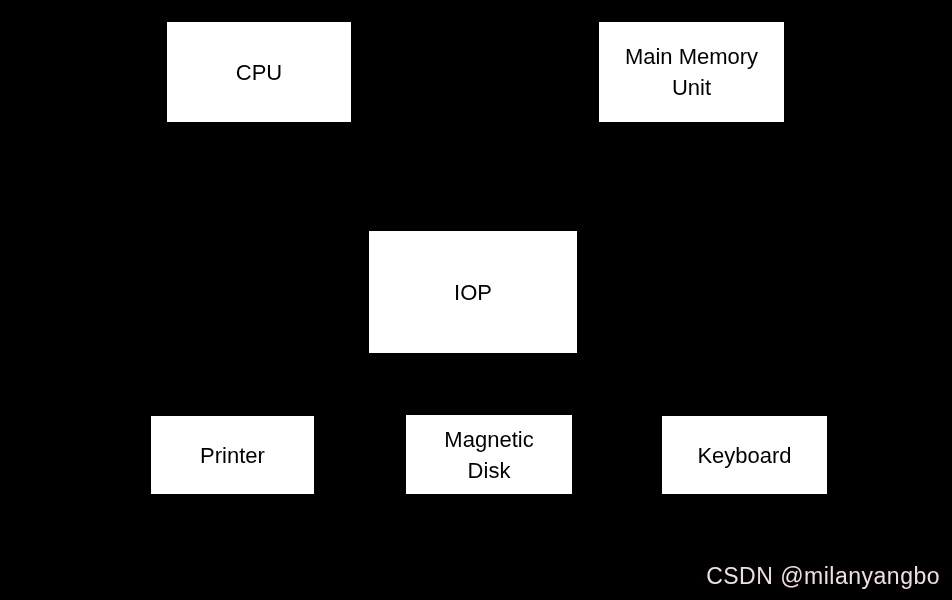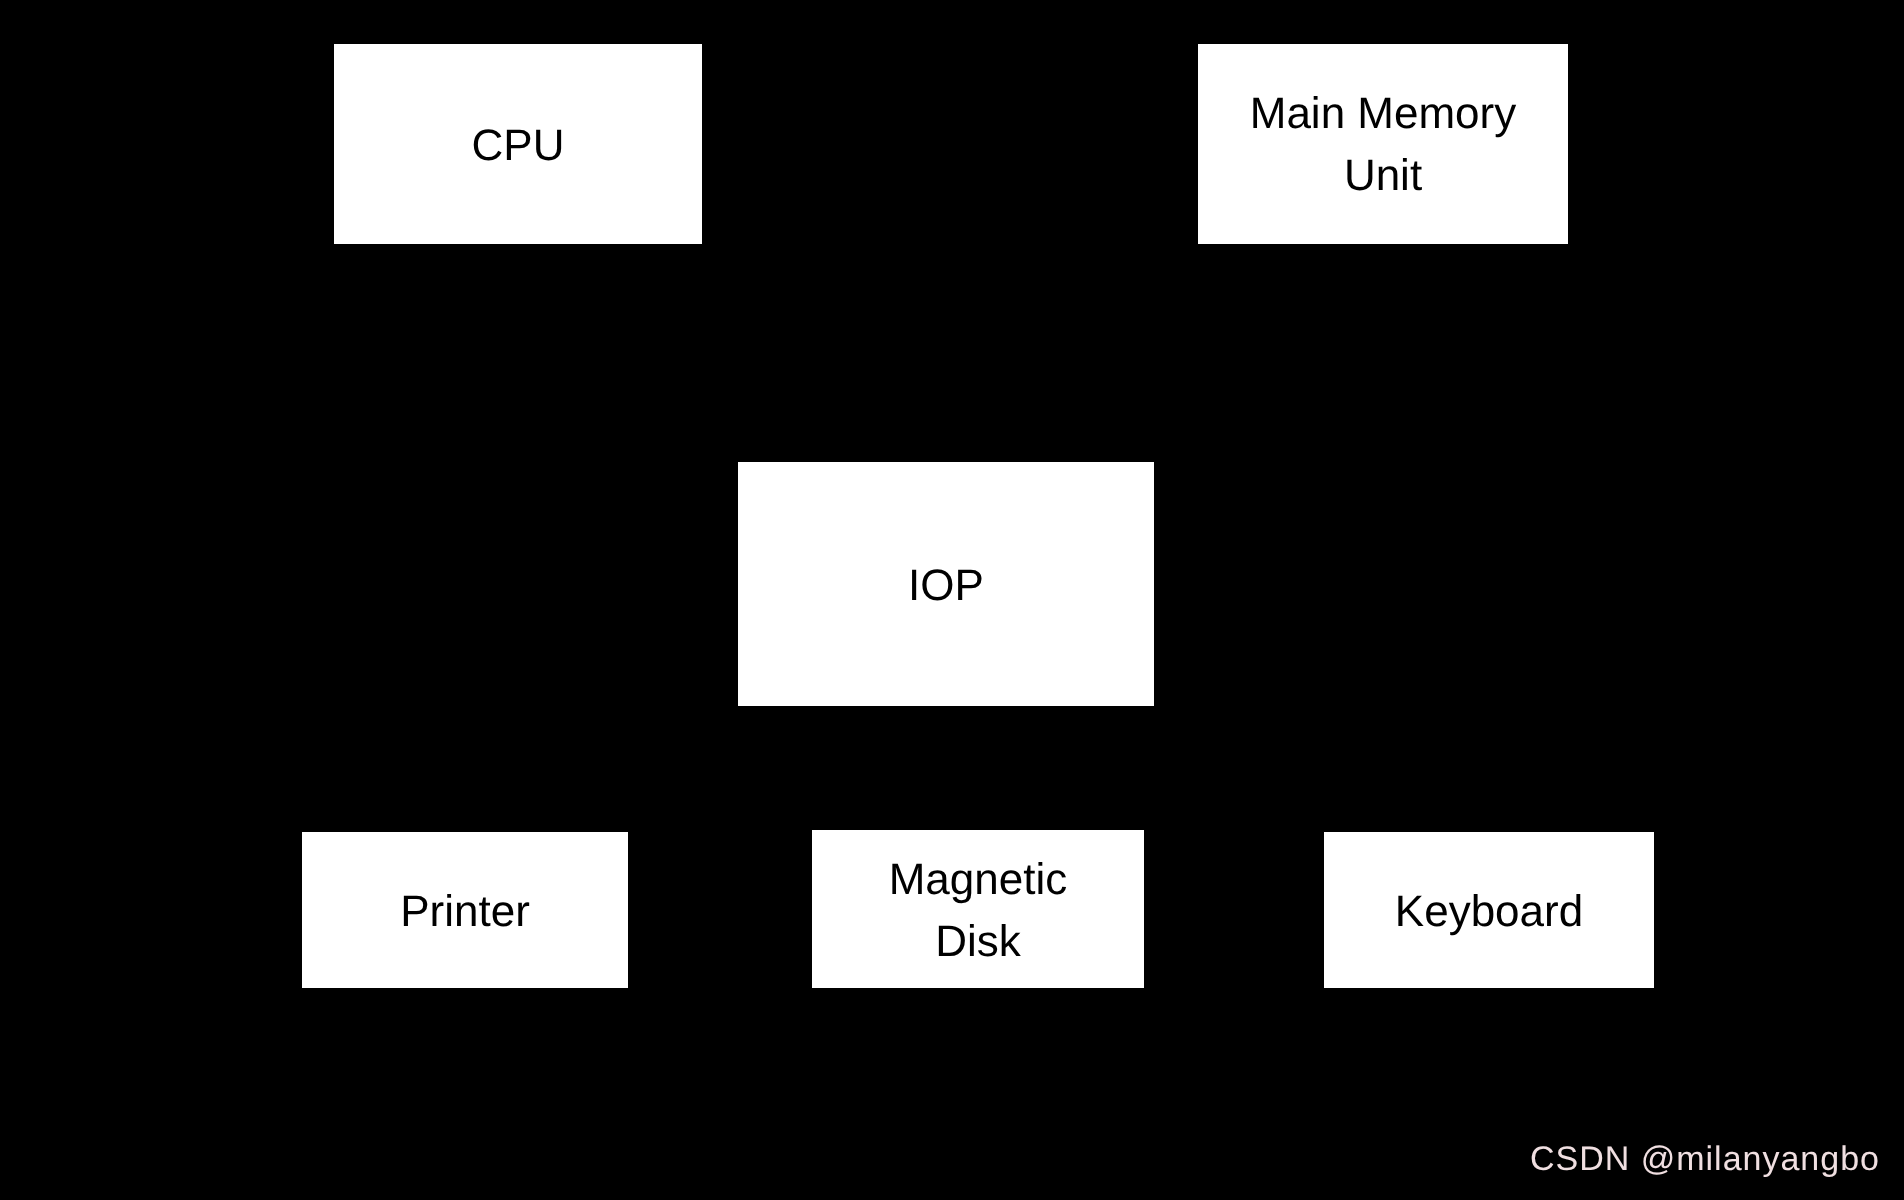"CSDN @milanyangbo" .watermark { font-size: 17px -> 23px }
